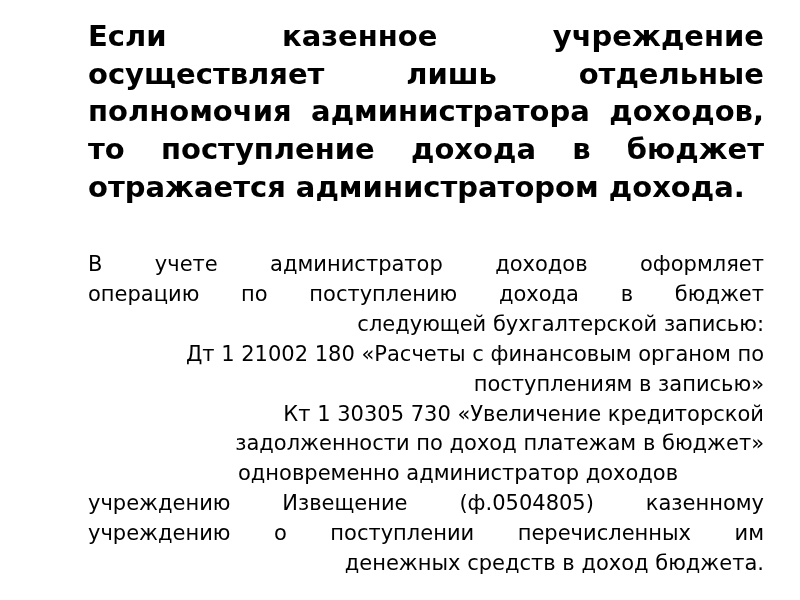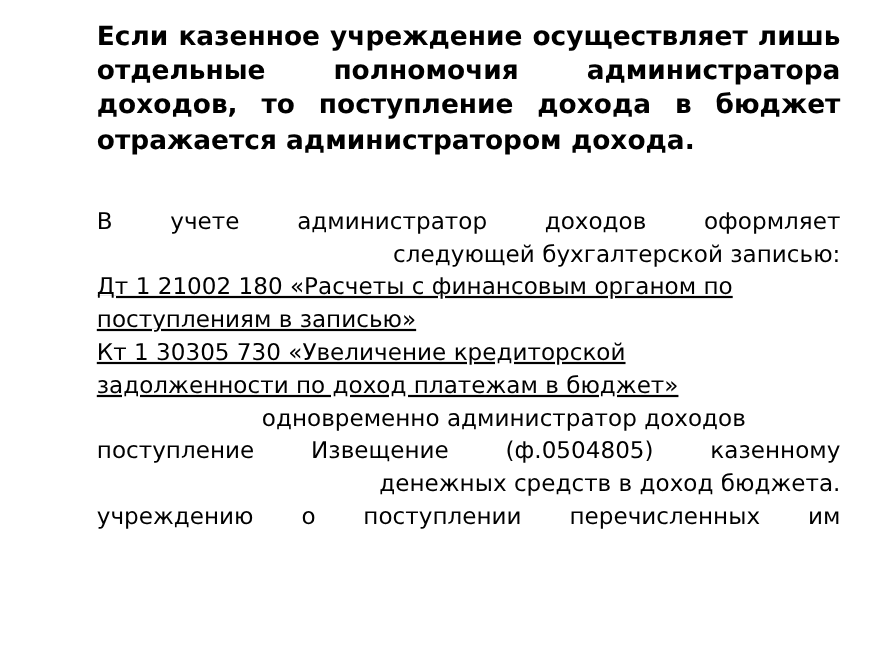"Если казенное учреждение осуществляет" .heading-block { font-size: 24px -> 29px }
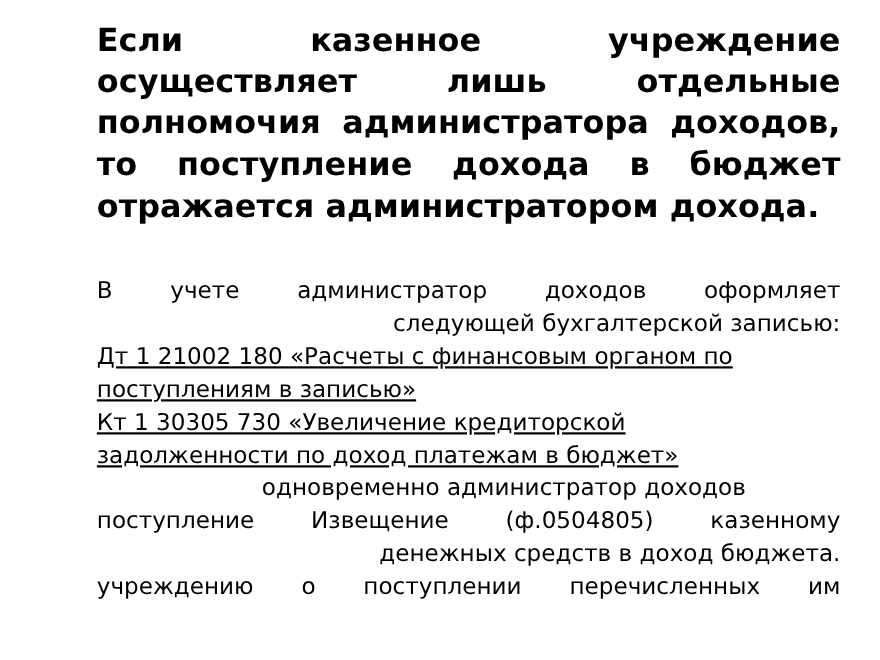"операцию по поступлению дохода в" p.para { html: none -> <p>операцию по поступлению дохода в бюджет</p> }
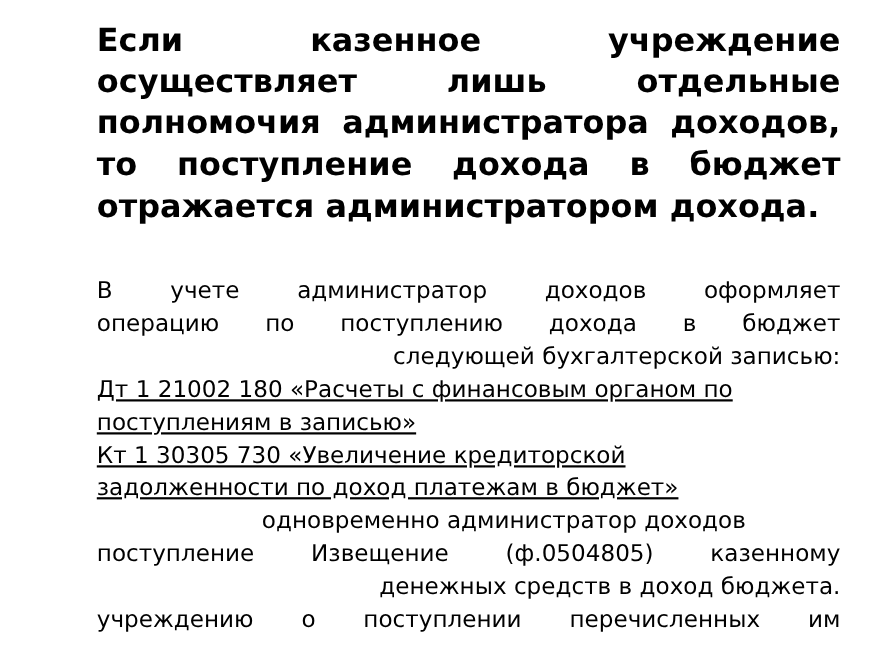"Дт 1 21002 180 «Расчеты" .entry-line { text-align: left -> right; text-decoration: underline -> none }
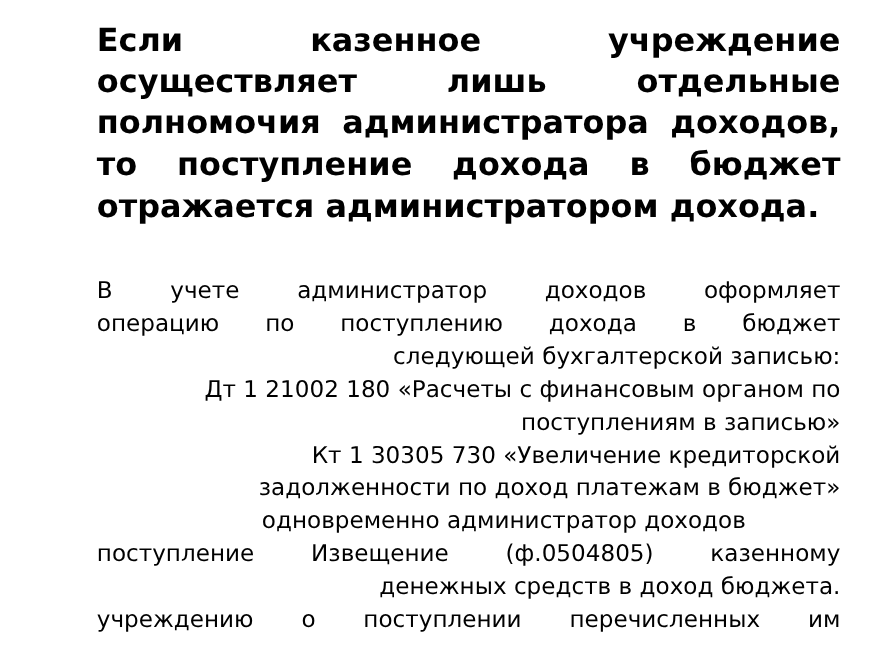"поступление Извещение (ф.0504805)" p.para { text: поступление -> учреждению }
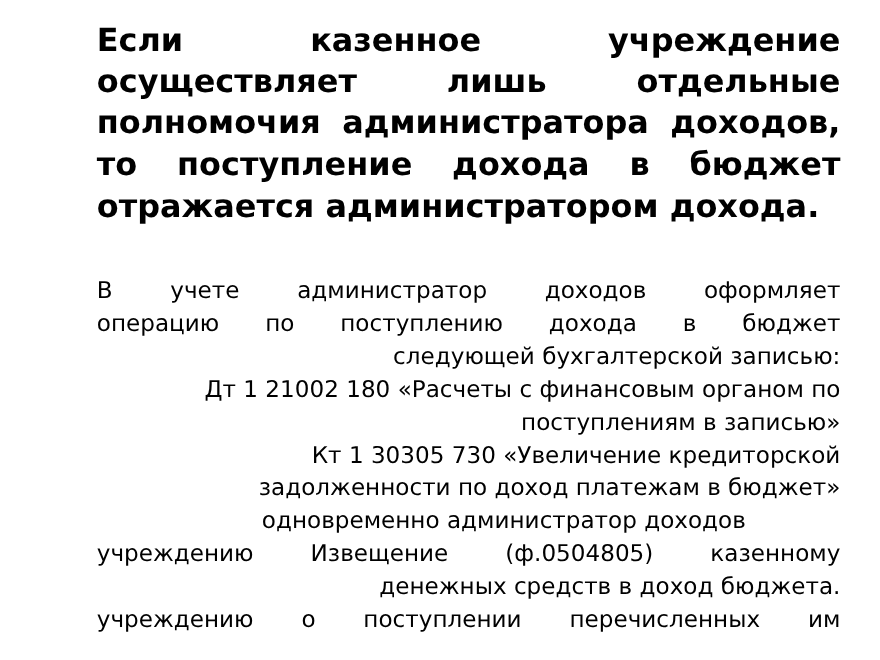"денежных средств в доход бюджета." p.para { order: before "учреждению о поступлении перечисленных" -> after "учреждению о поступлении перечисленных" }
